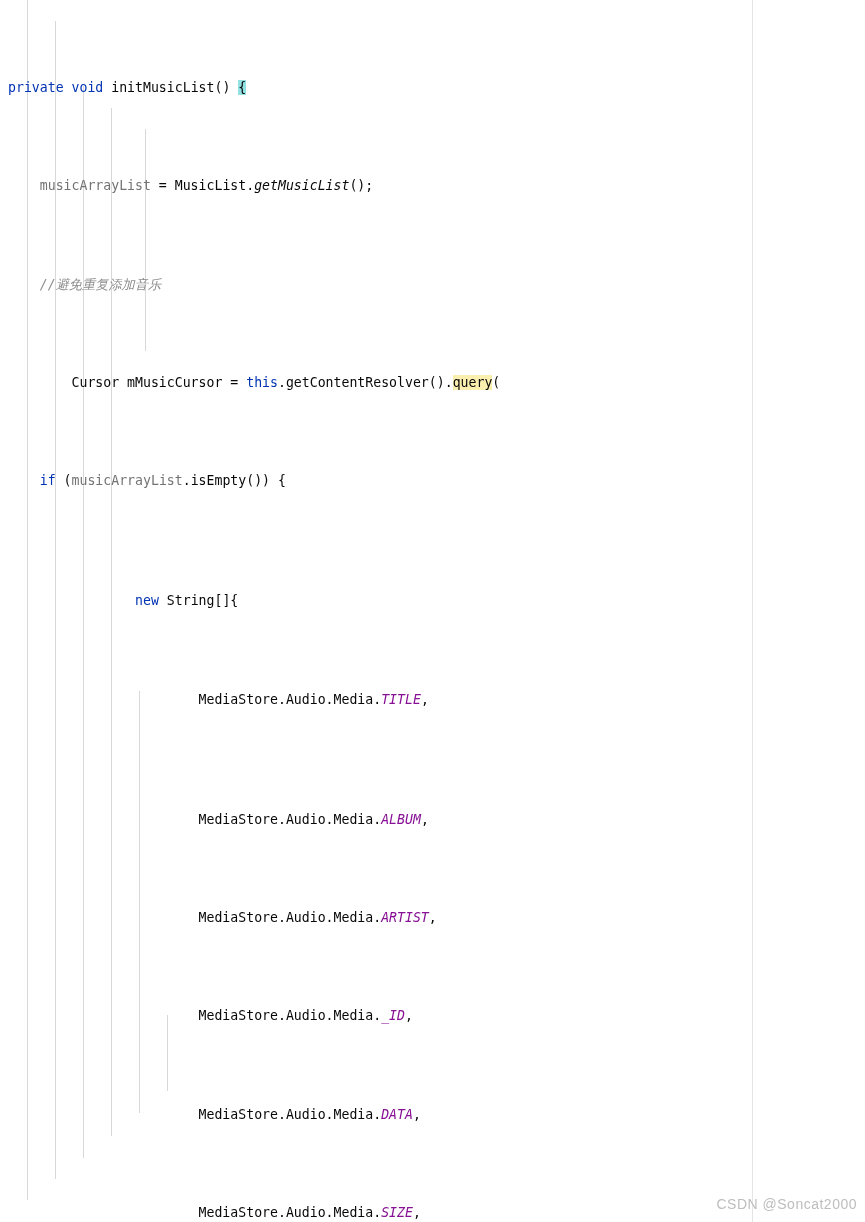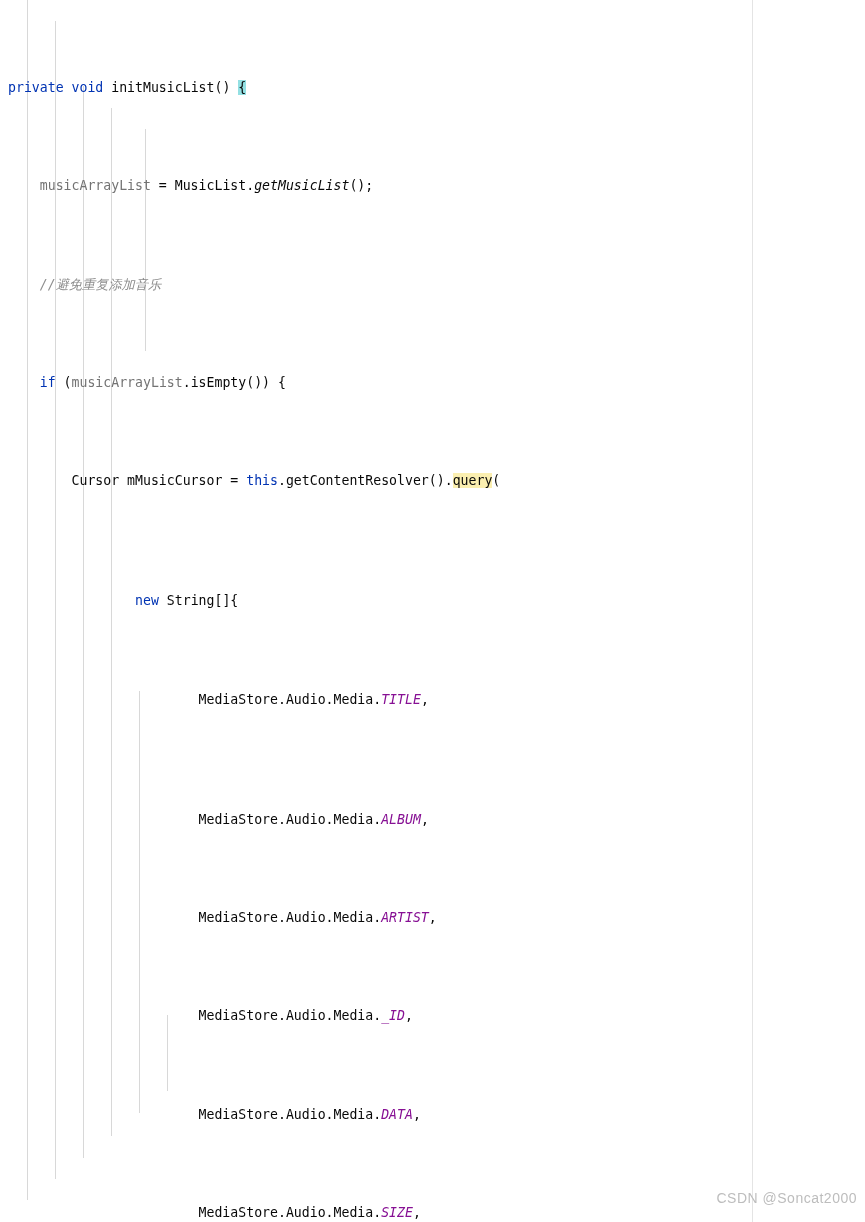"if (musicArrayList.isEmpty()) {" div.ln { order: before "Cursor mMusicCursor =" -> after "Cursor mMusicCursor =" }
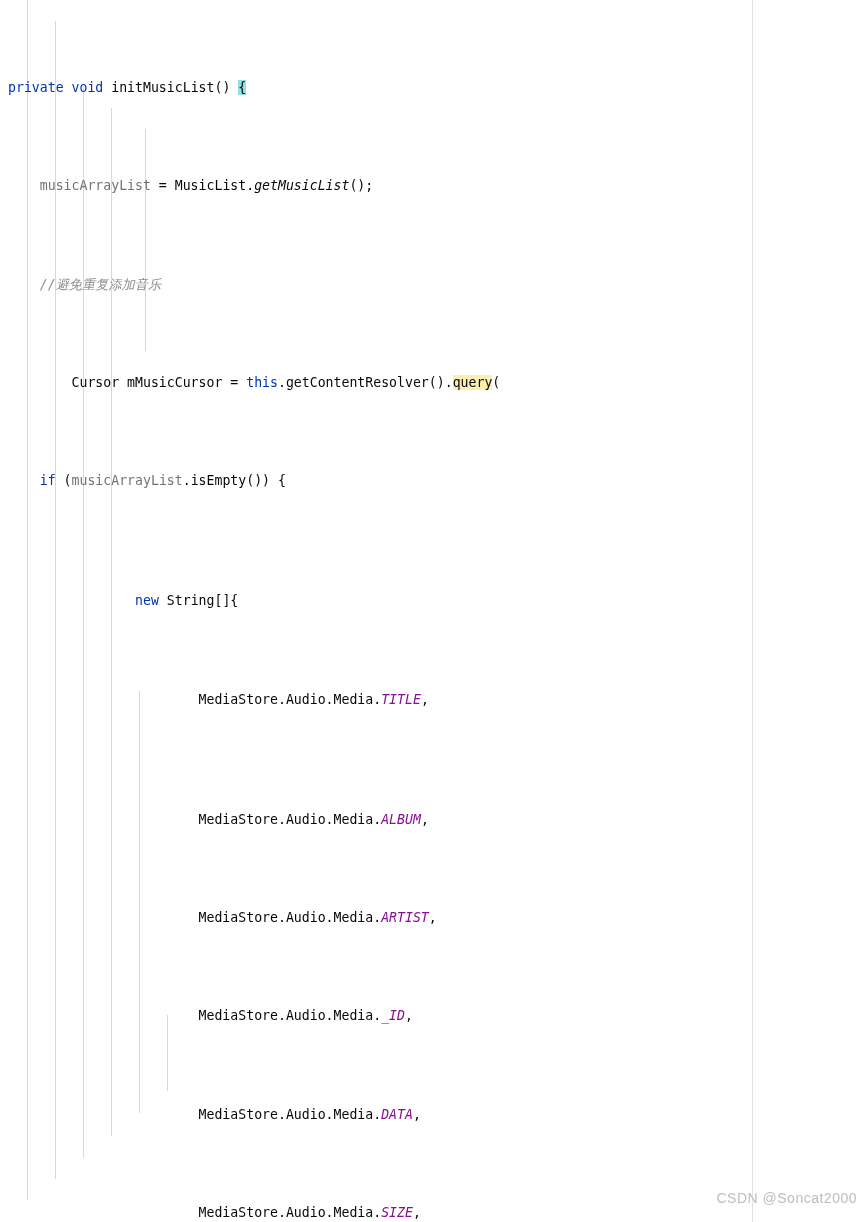"CSDN @Soncat2000" #watermark { bottom: 12px -> 6px }
